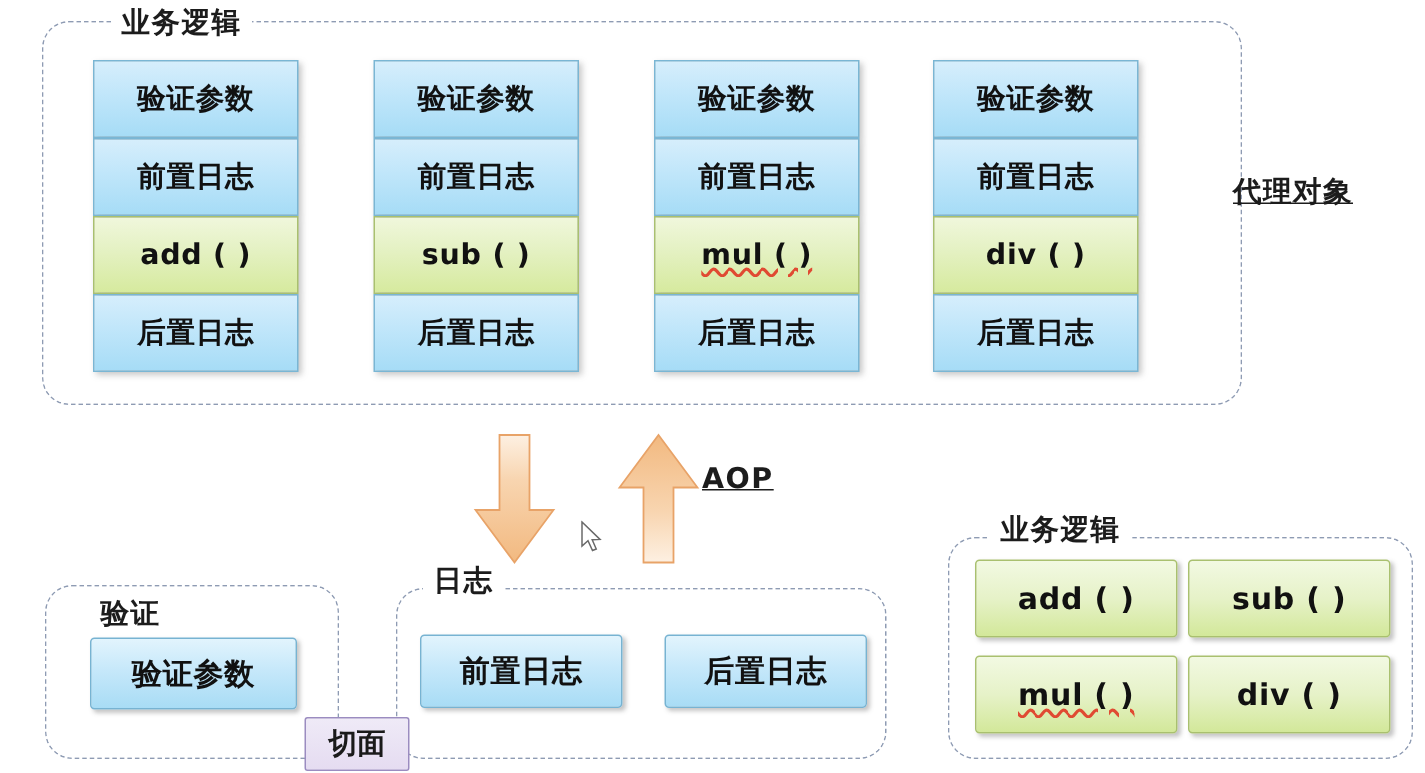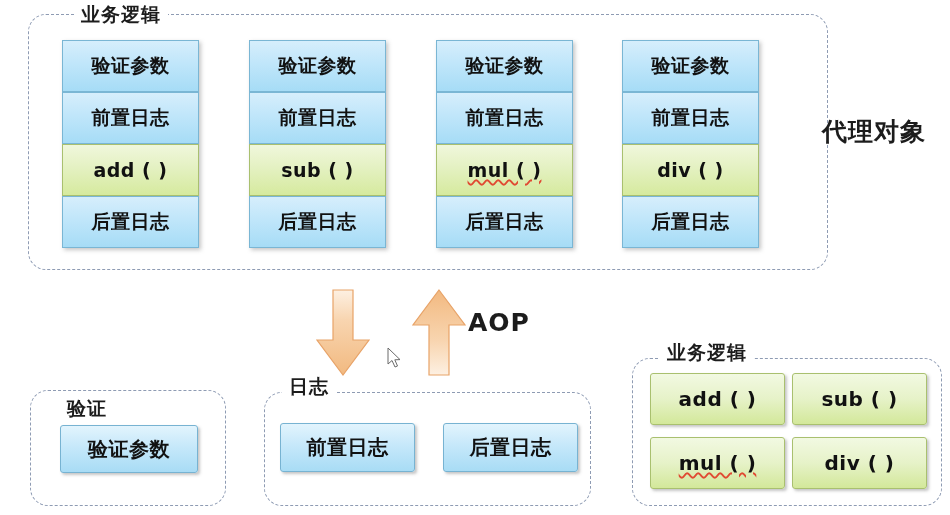"代理对象" .plain-label { font-size: 25px -> 19px; text-decoration: none -> underline }
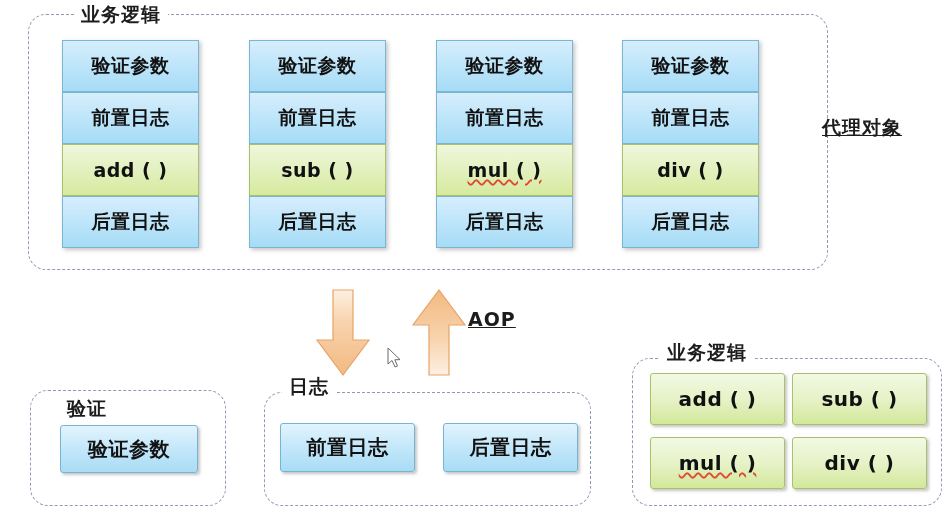"切面" div.chip { html: none -> <div>切面</div> }
